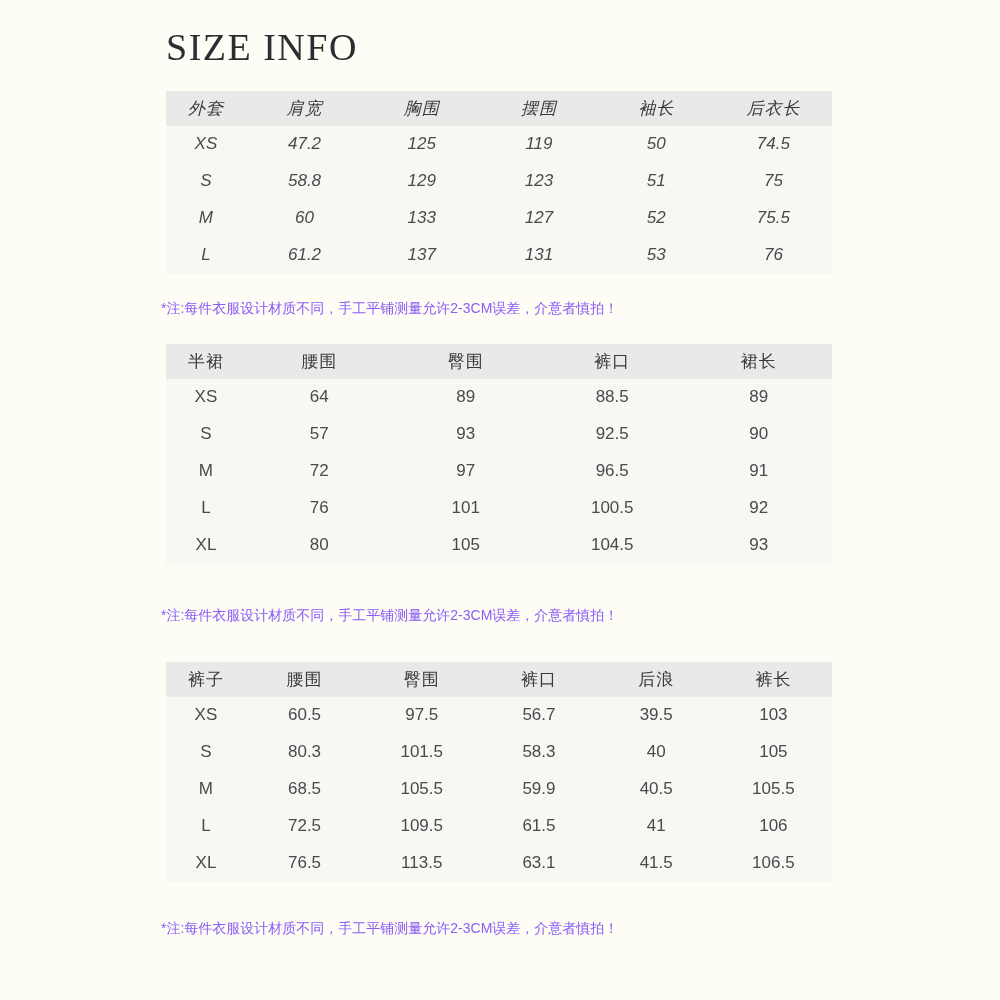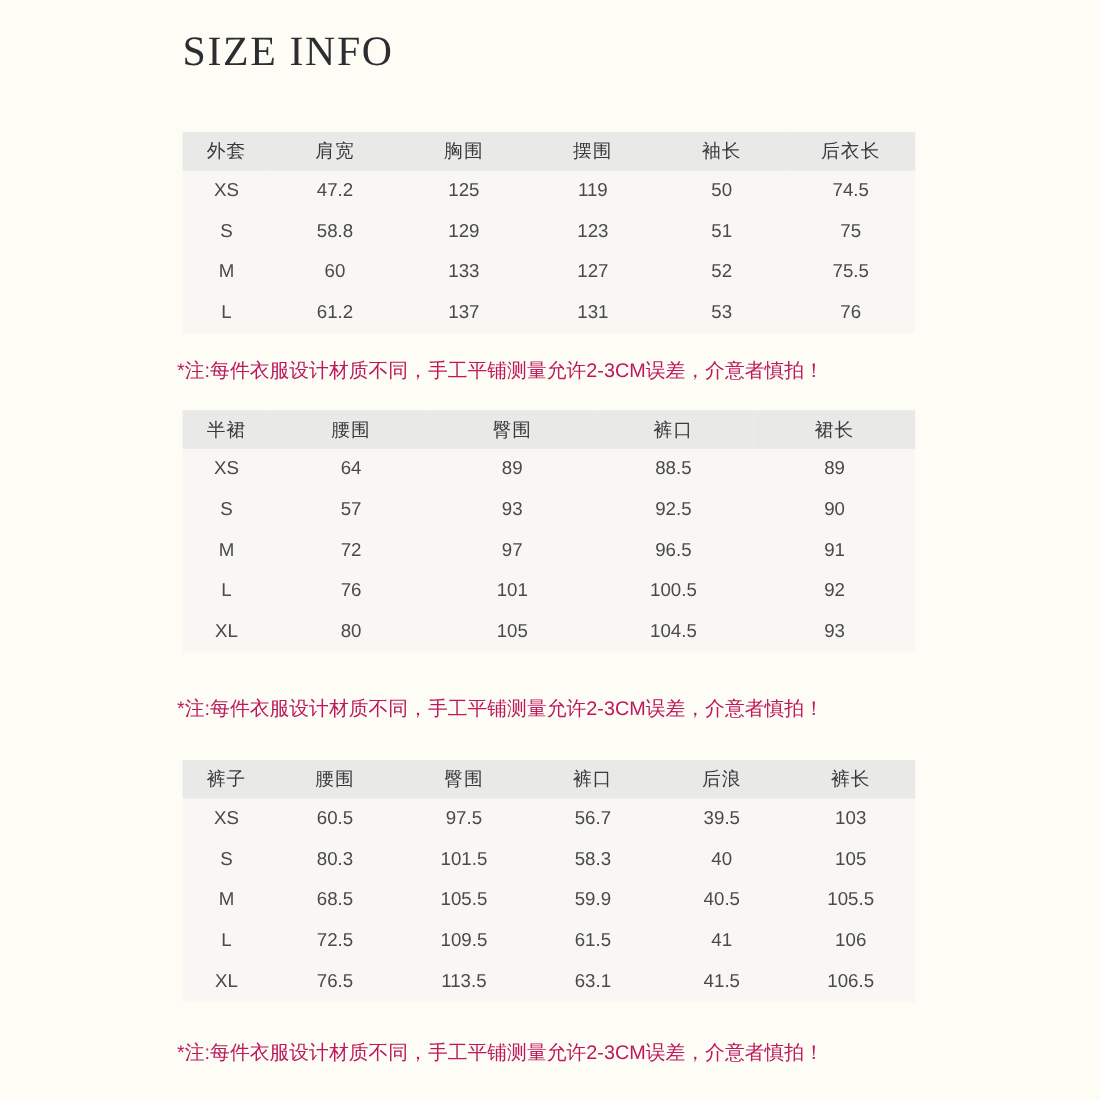"外套" .t1 { font-style: none -> italic; margin-top: 52px -> 23px }
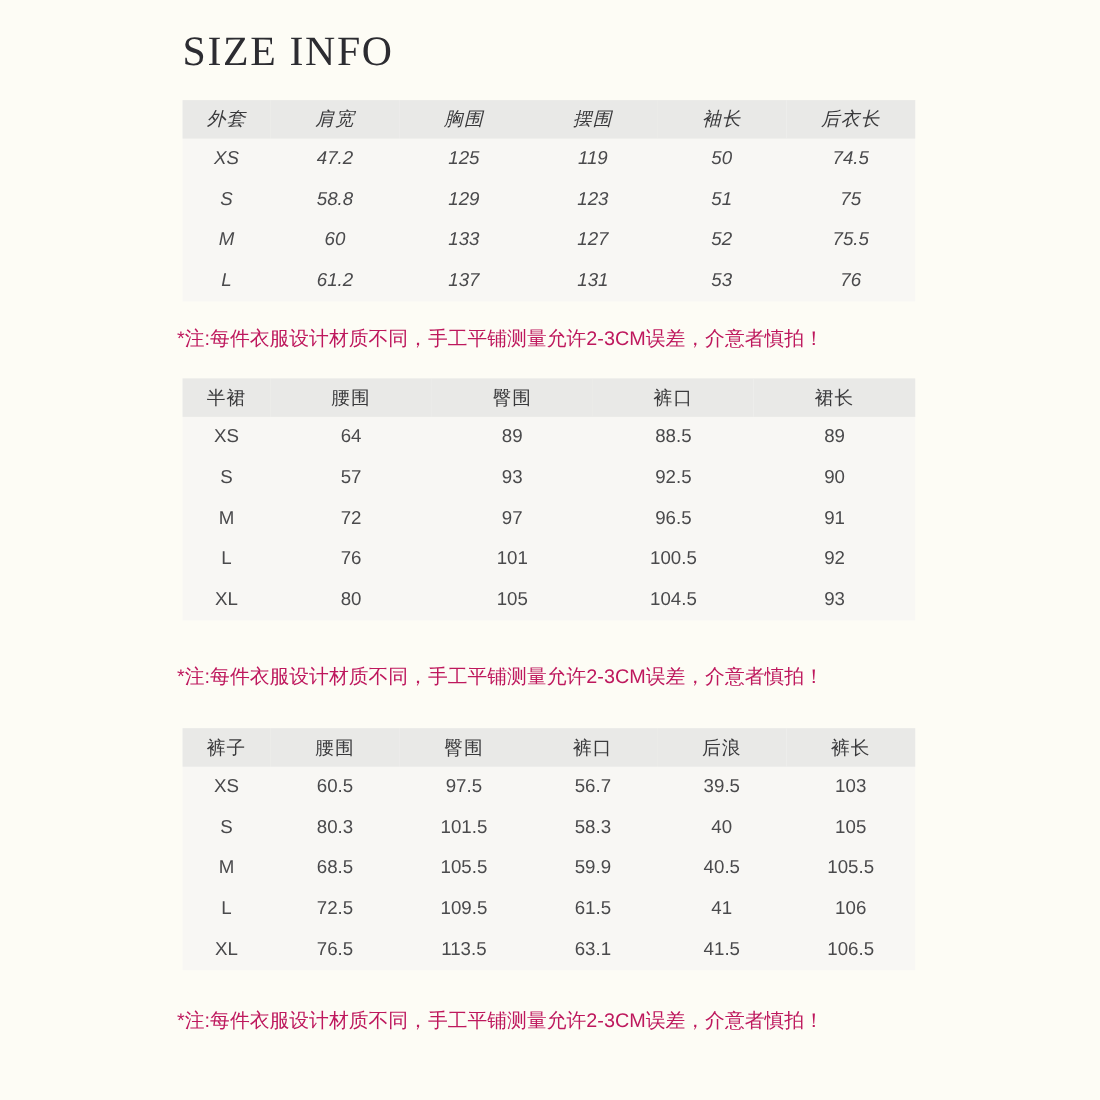"*注:每件衣服设计材质不同，手工平铺测量允许2-3CM误差，介意者慎拍！" .note { color: #be185d -> #8b5cf6; font-size: 18px -> 14px }
